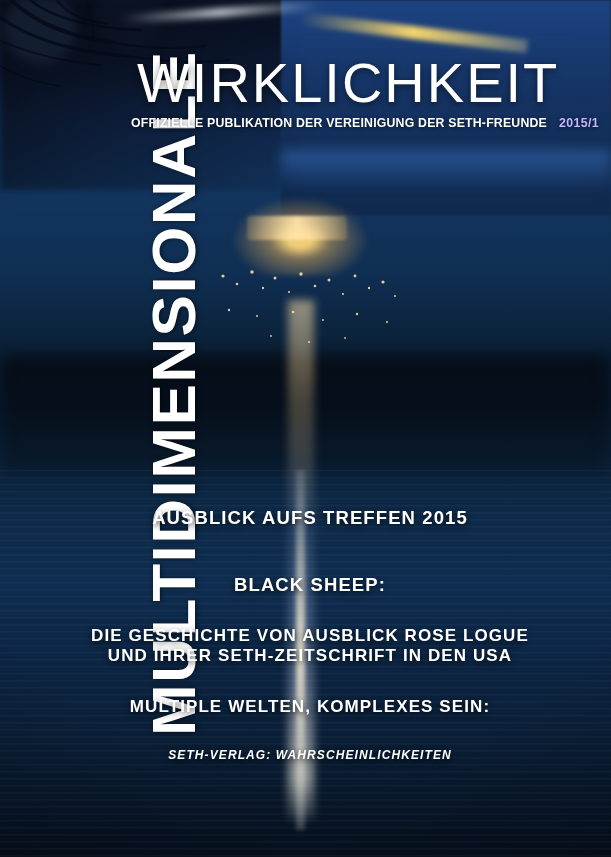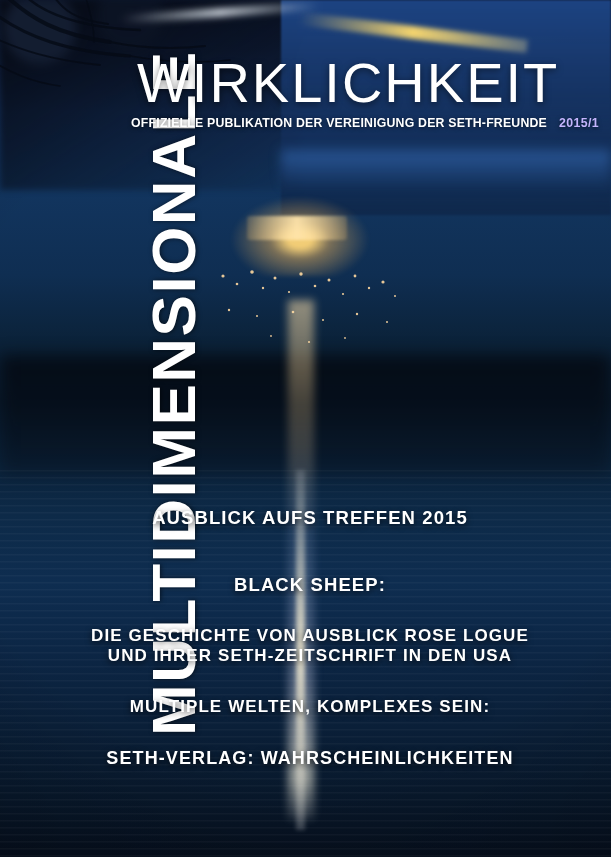"SETH-VERLAG: WAHRSCHEINLICHKEITEN" .size-16 { font-size: 18px -> 12px; font-style: none -> italic }
